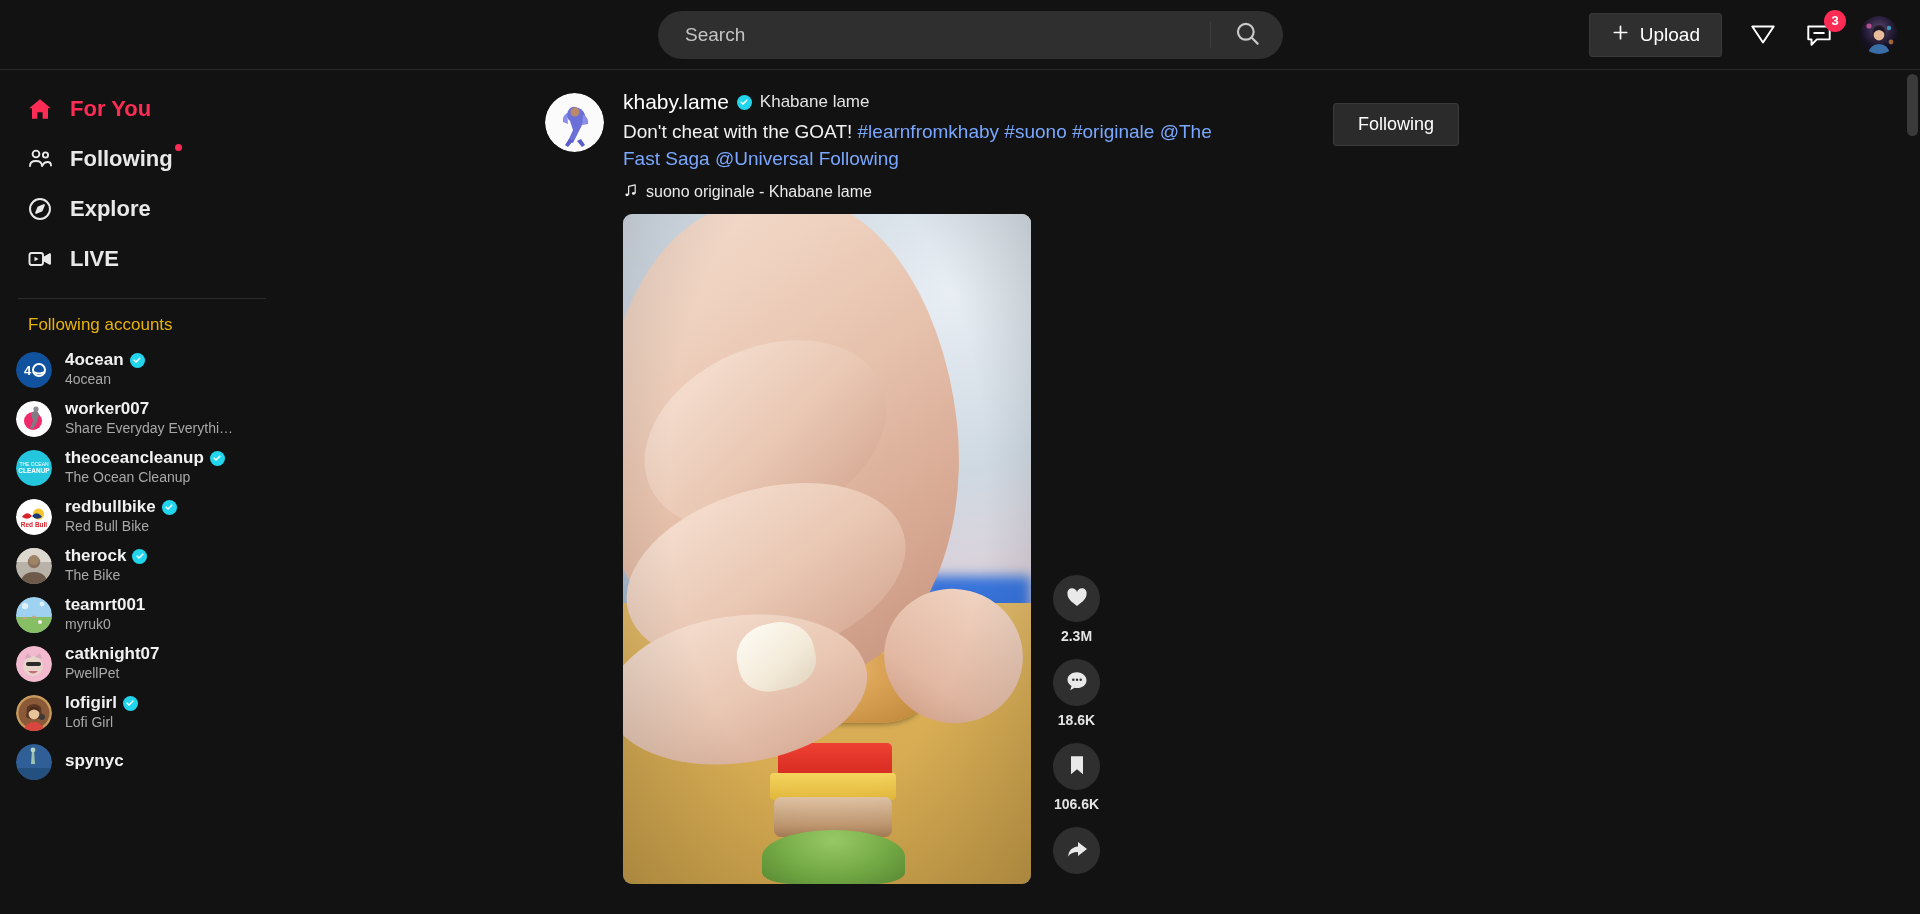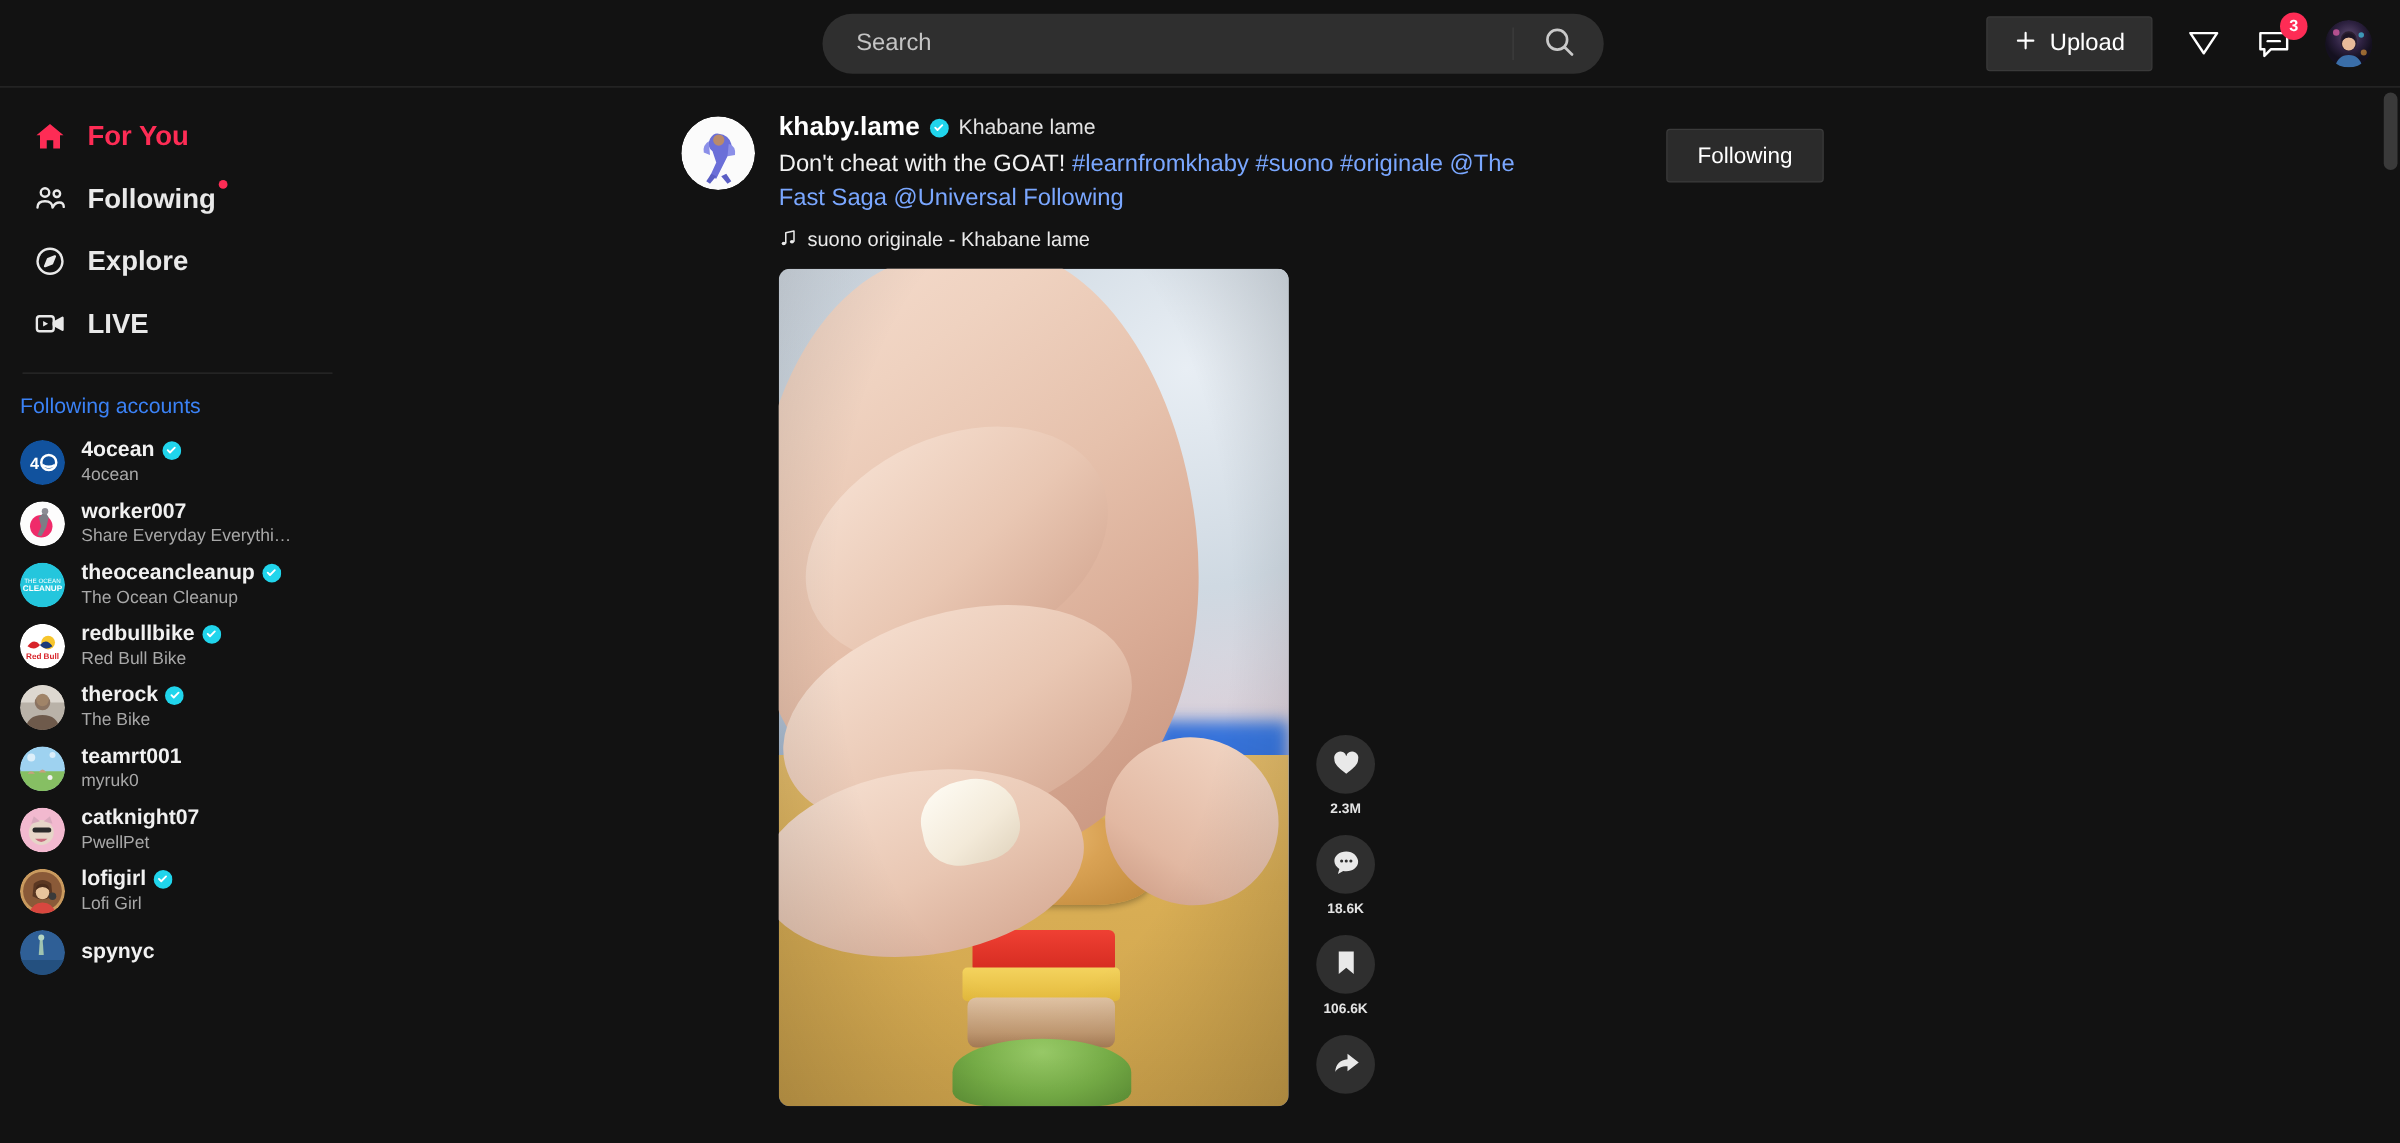"khaby.lame" .pname { font-weight: bold -> normal }
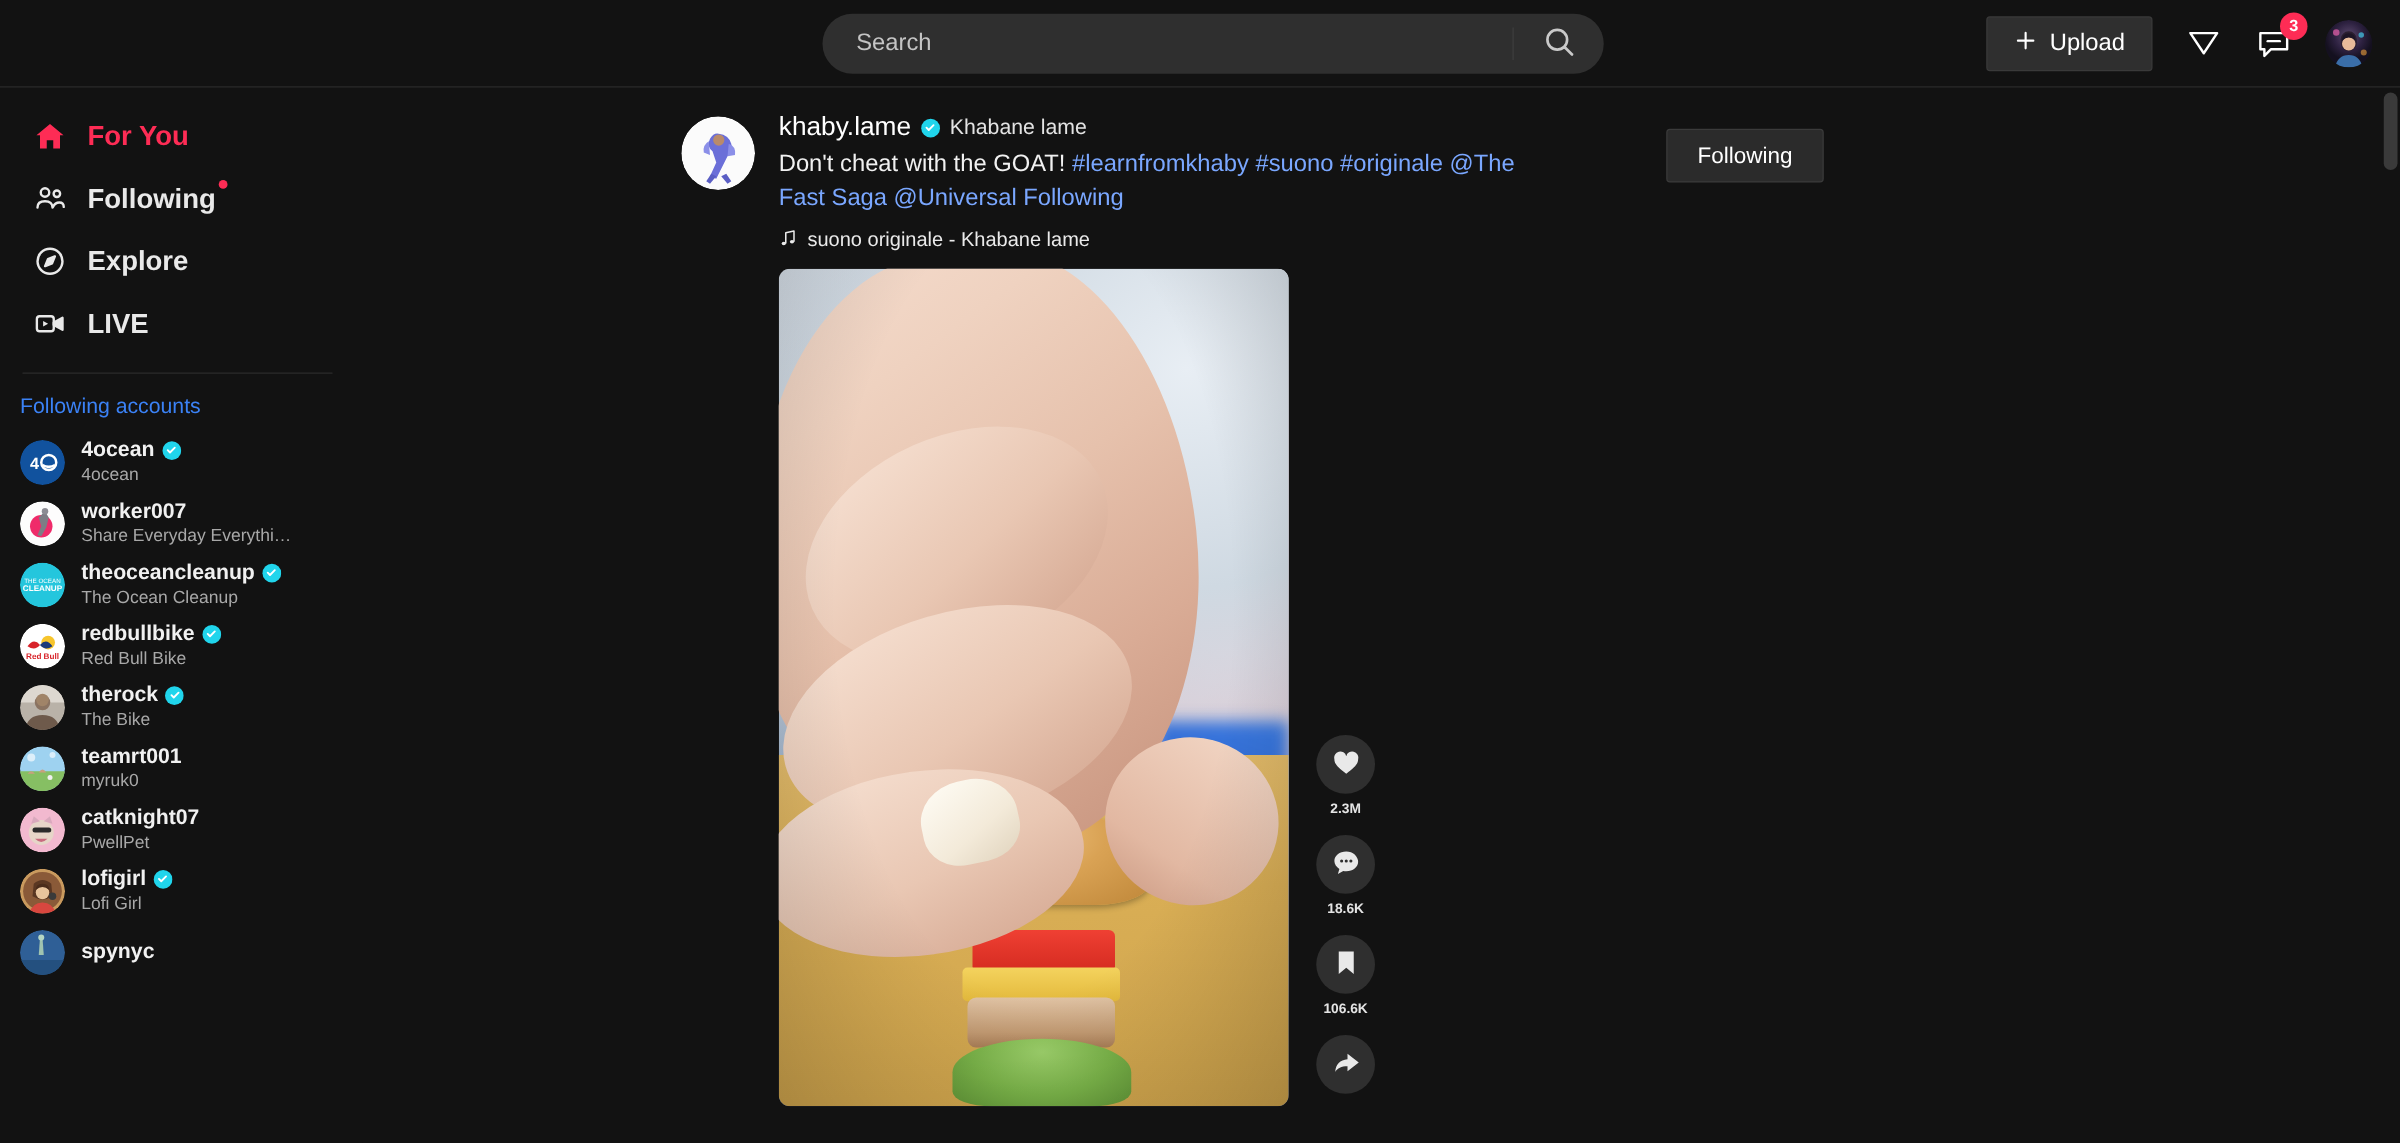"Following accounts" .sect-title { color: #3b82f6 -> #eab308; padding: 16px 0 10px 16px -> 16px 0 10px 28px }
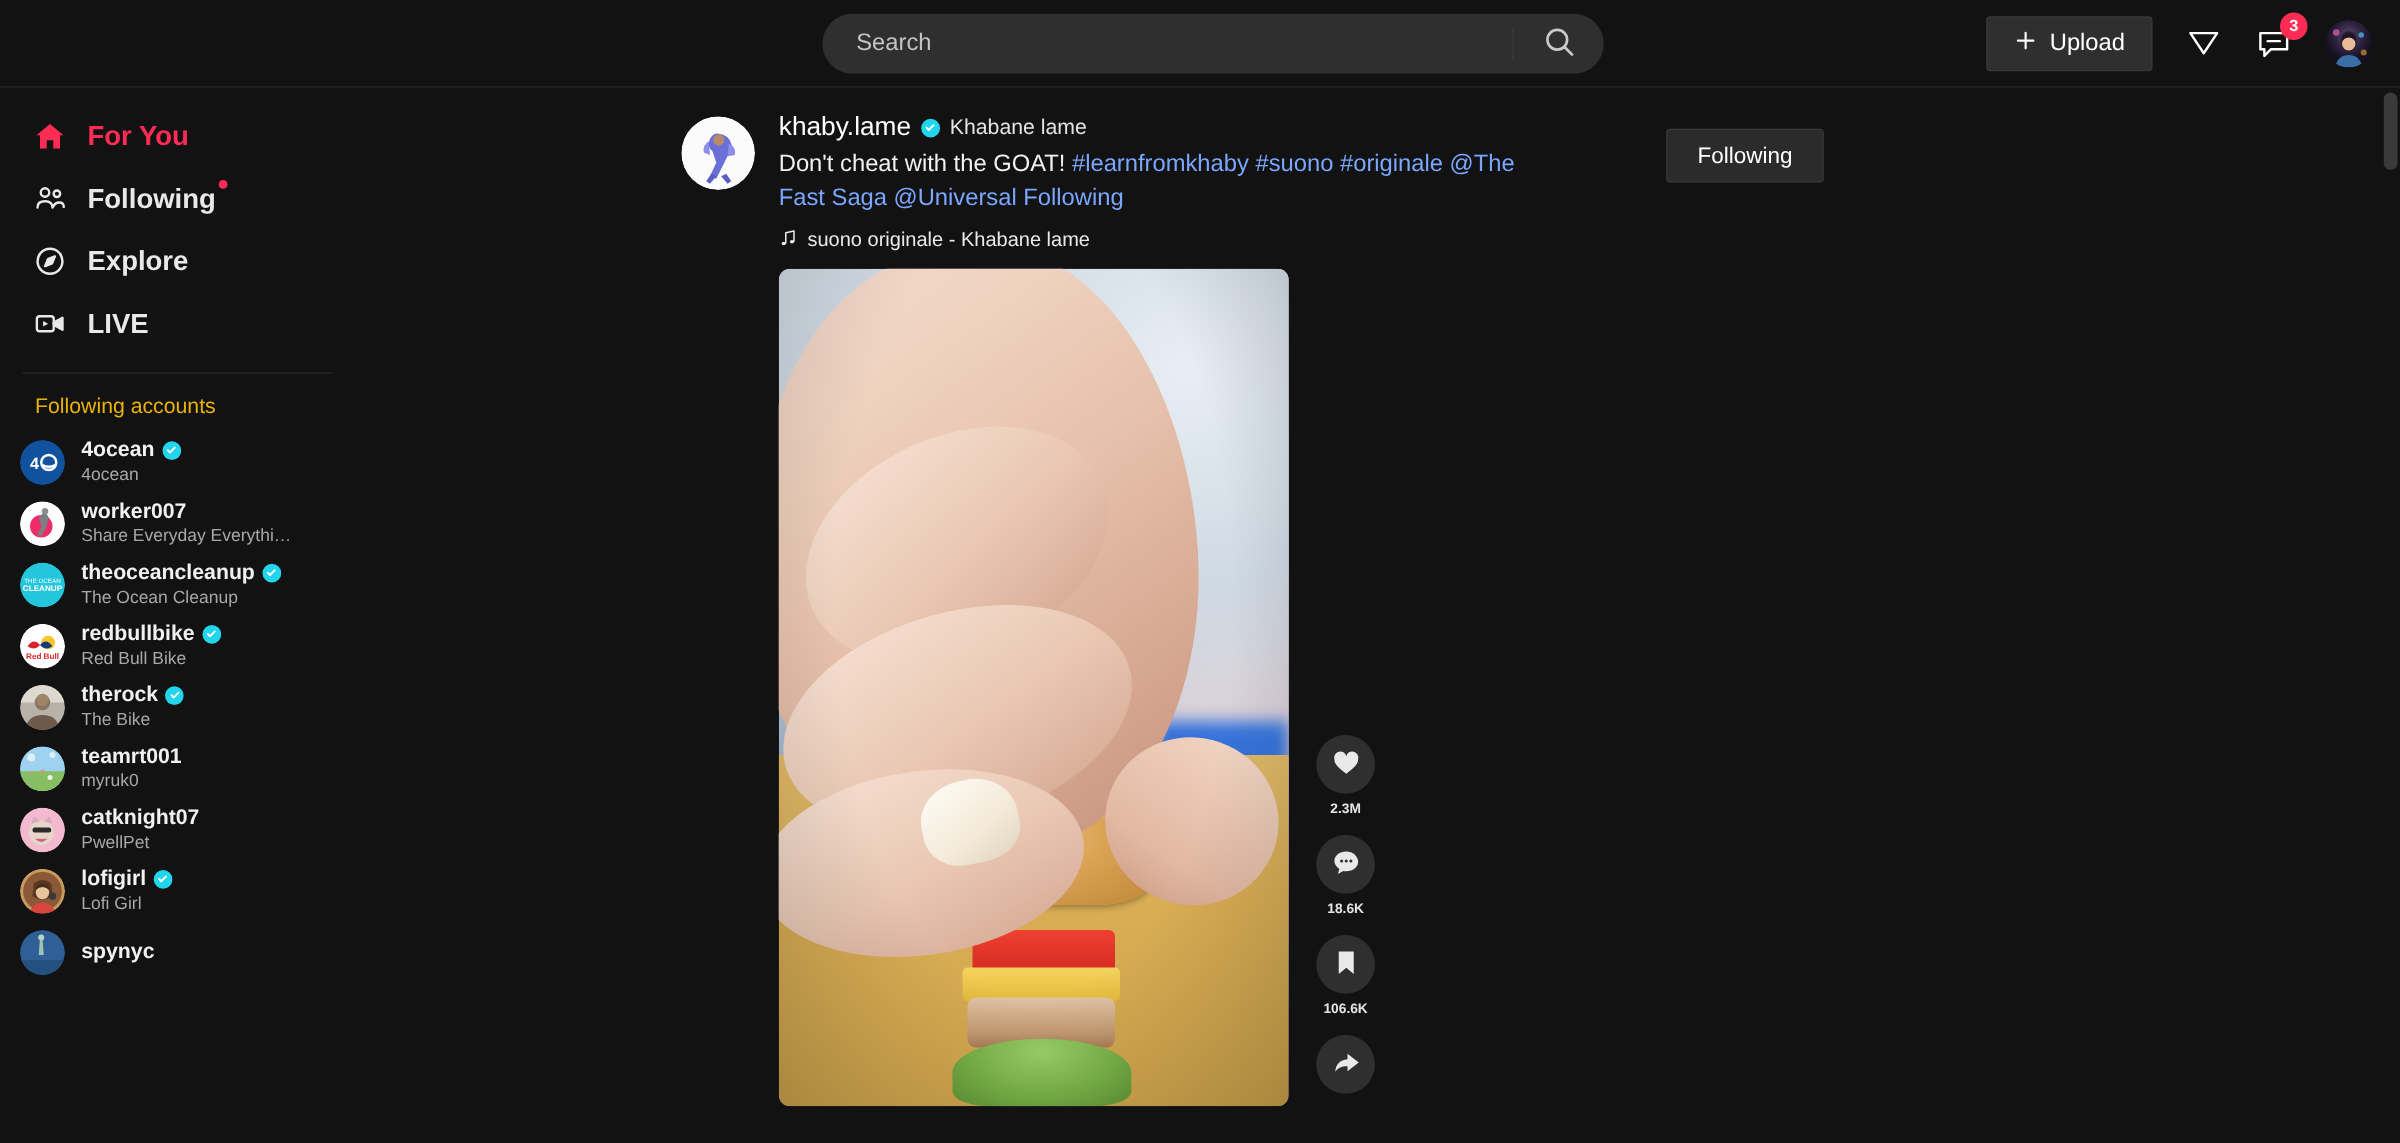"2.3M" .act-num { font-size: 11px -> 14px }
